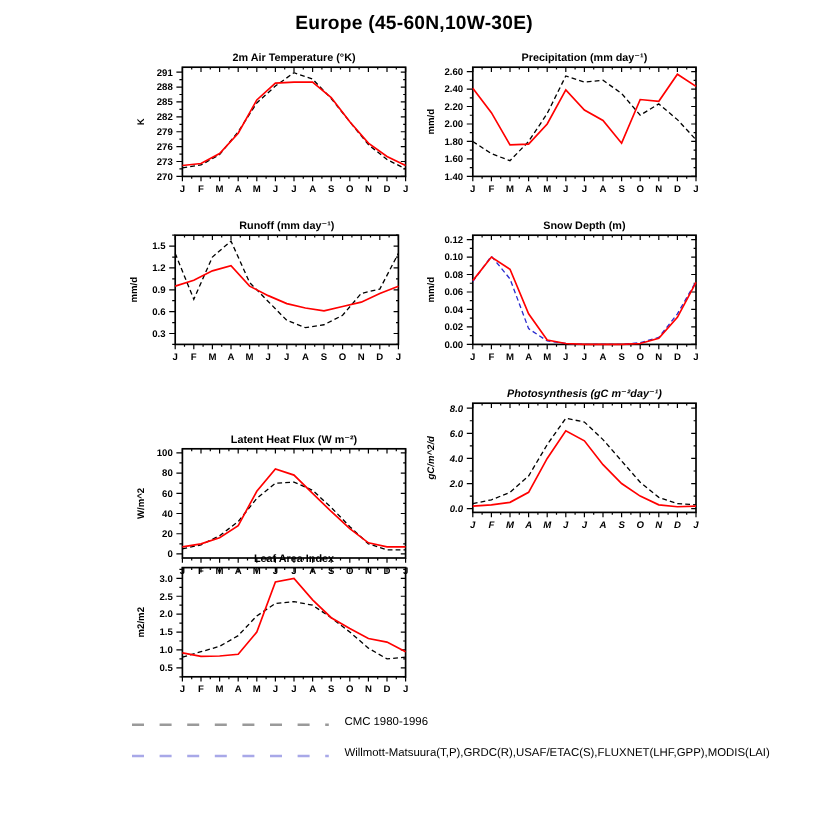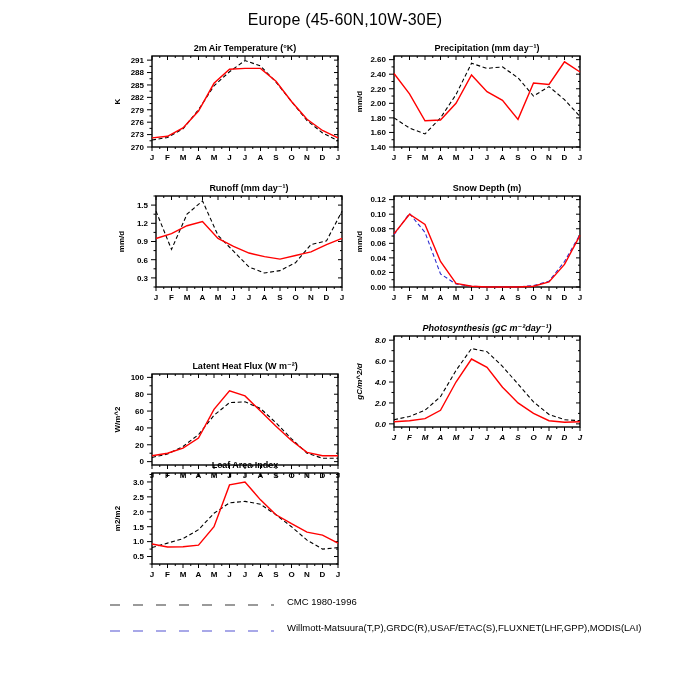"Europe (45-60N,10W-30E)" #main-title { font-weight: 400 -> 700 }
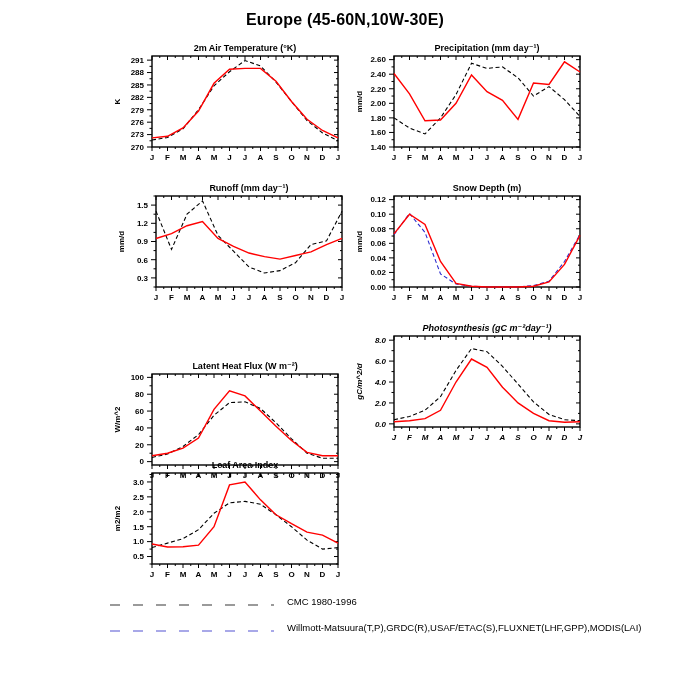"Runoff (mm day⁻¹)" .c-runoff { left: 94px -> 84px }
